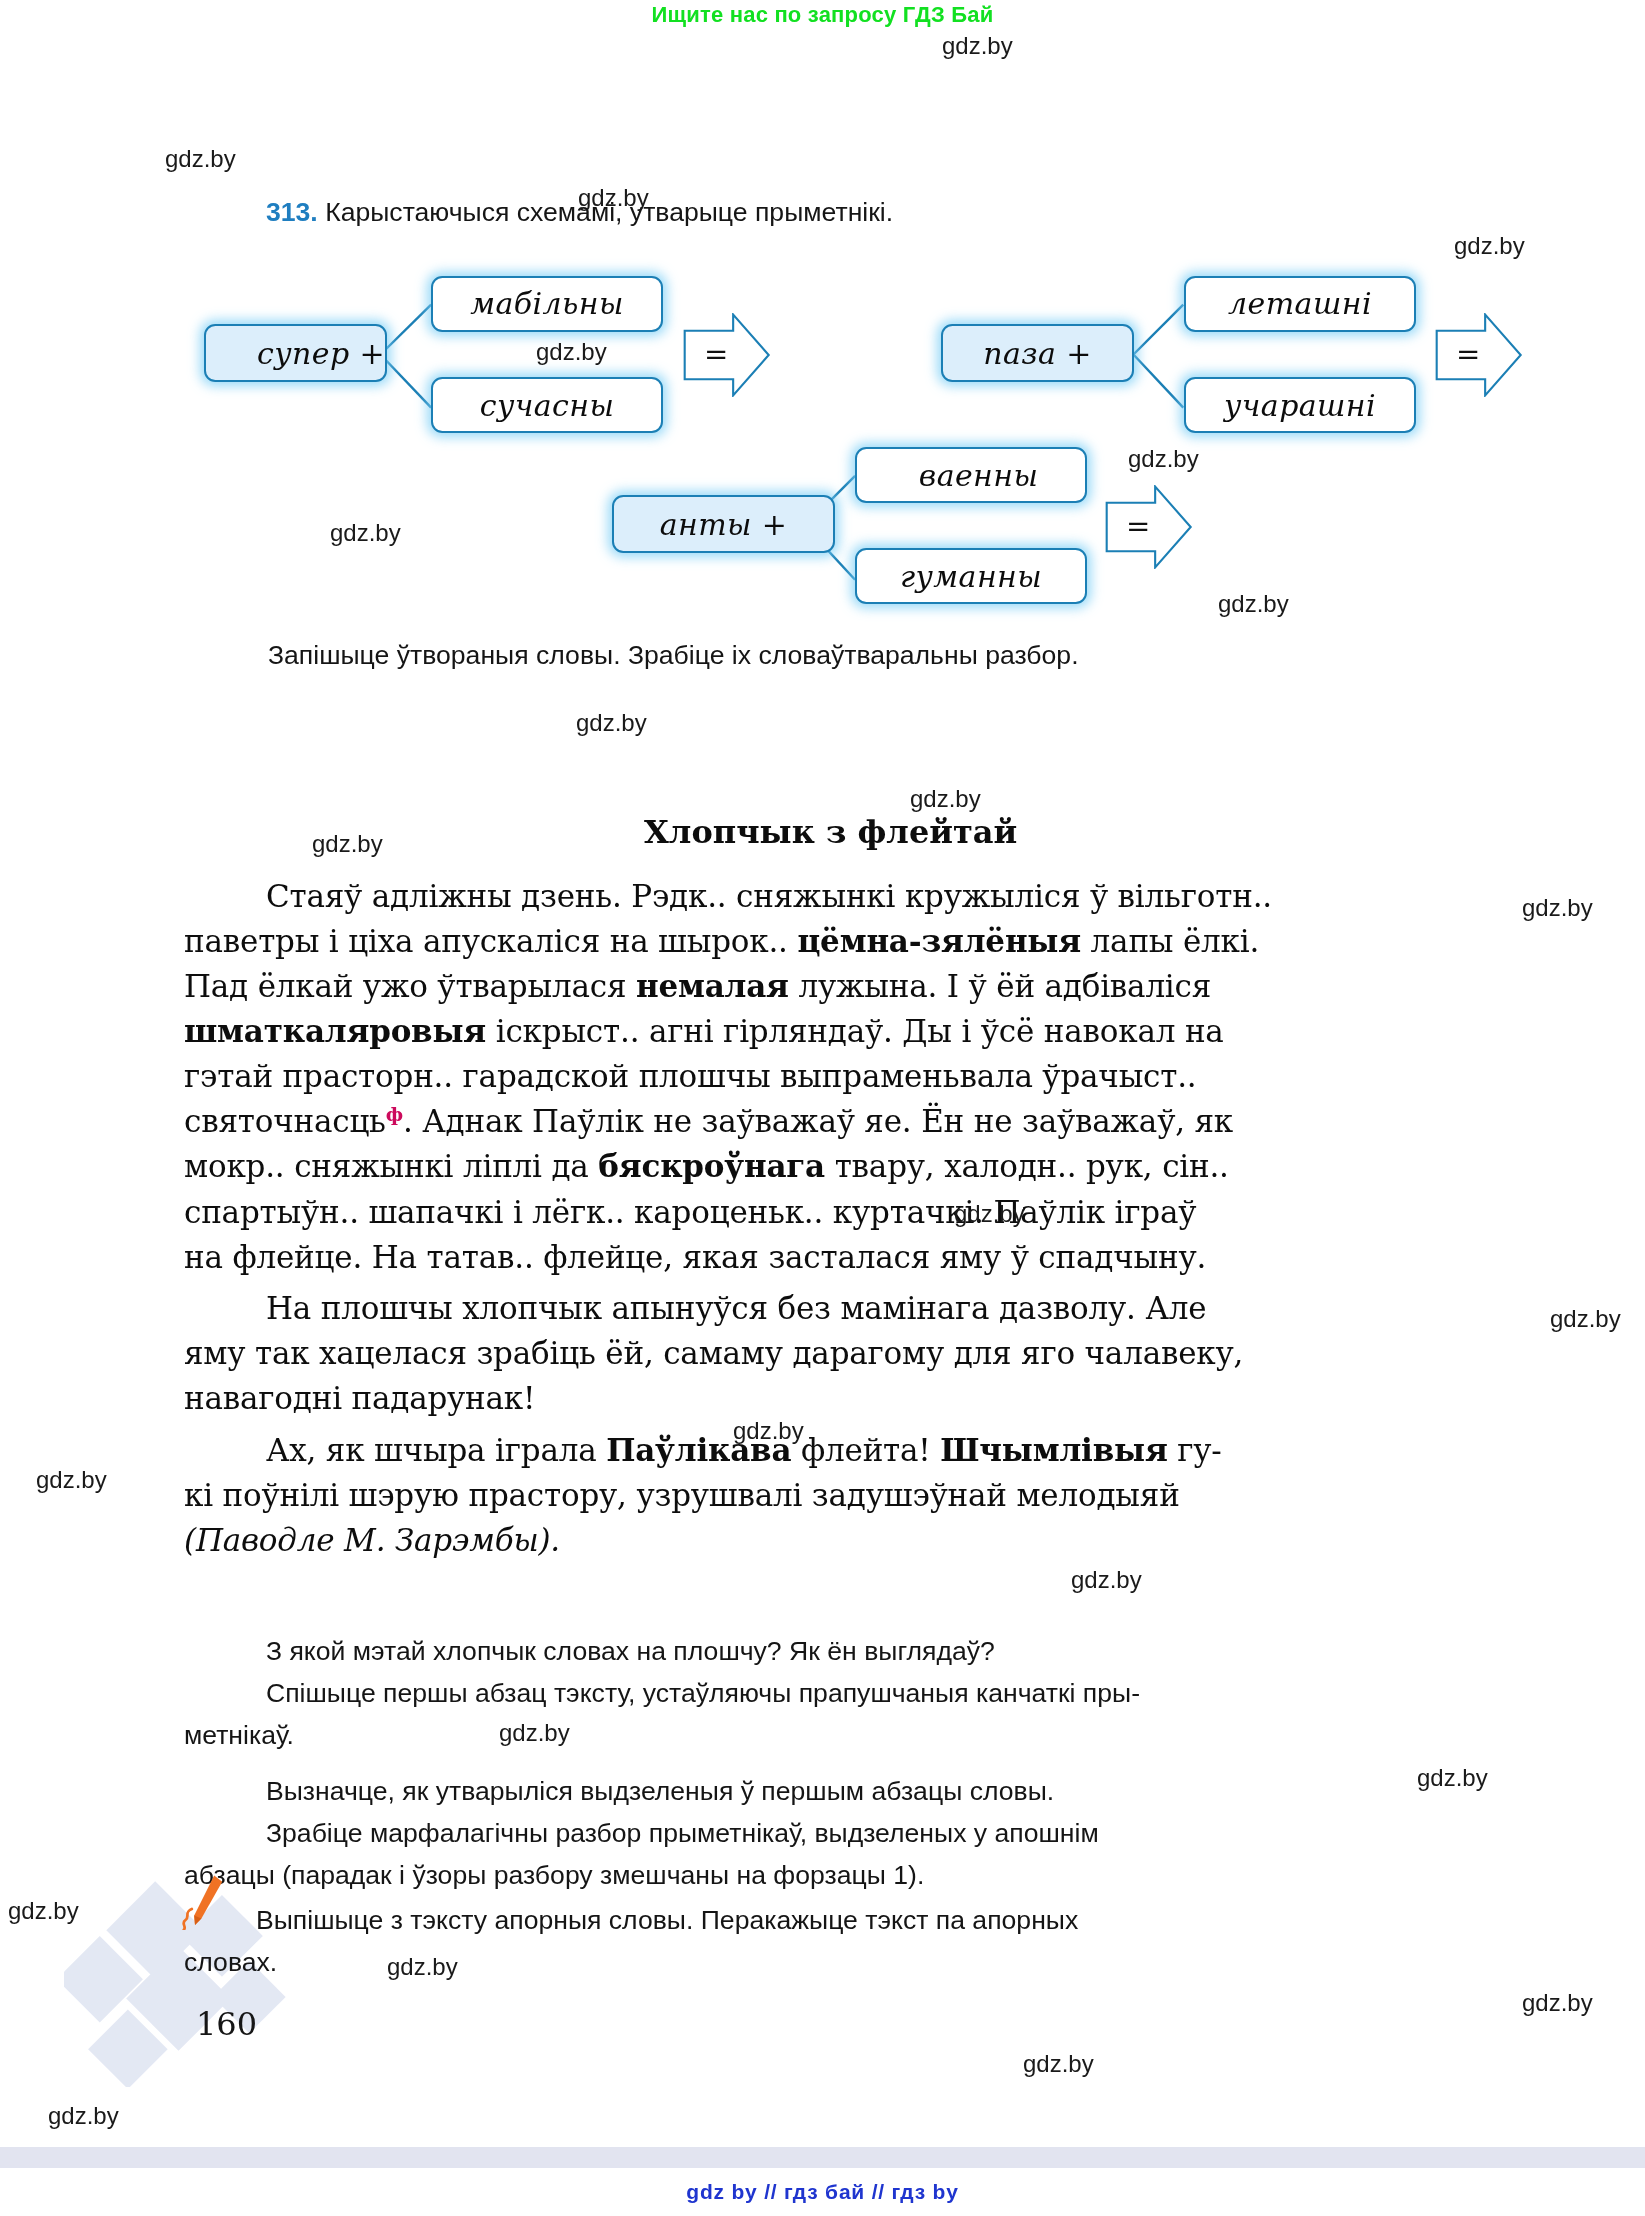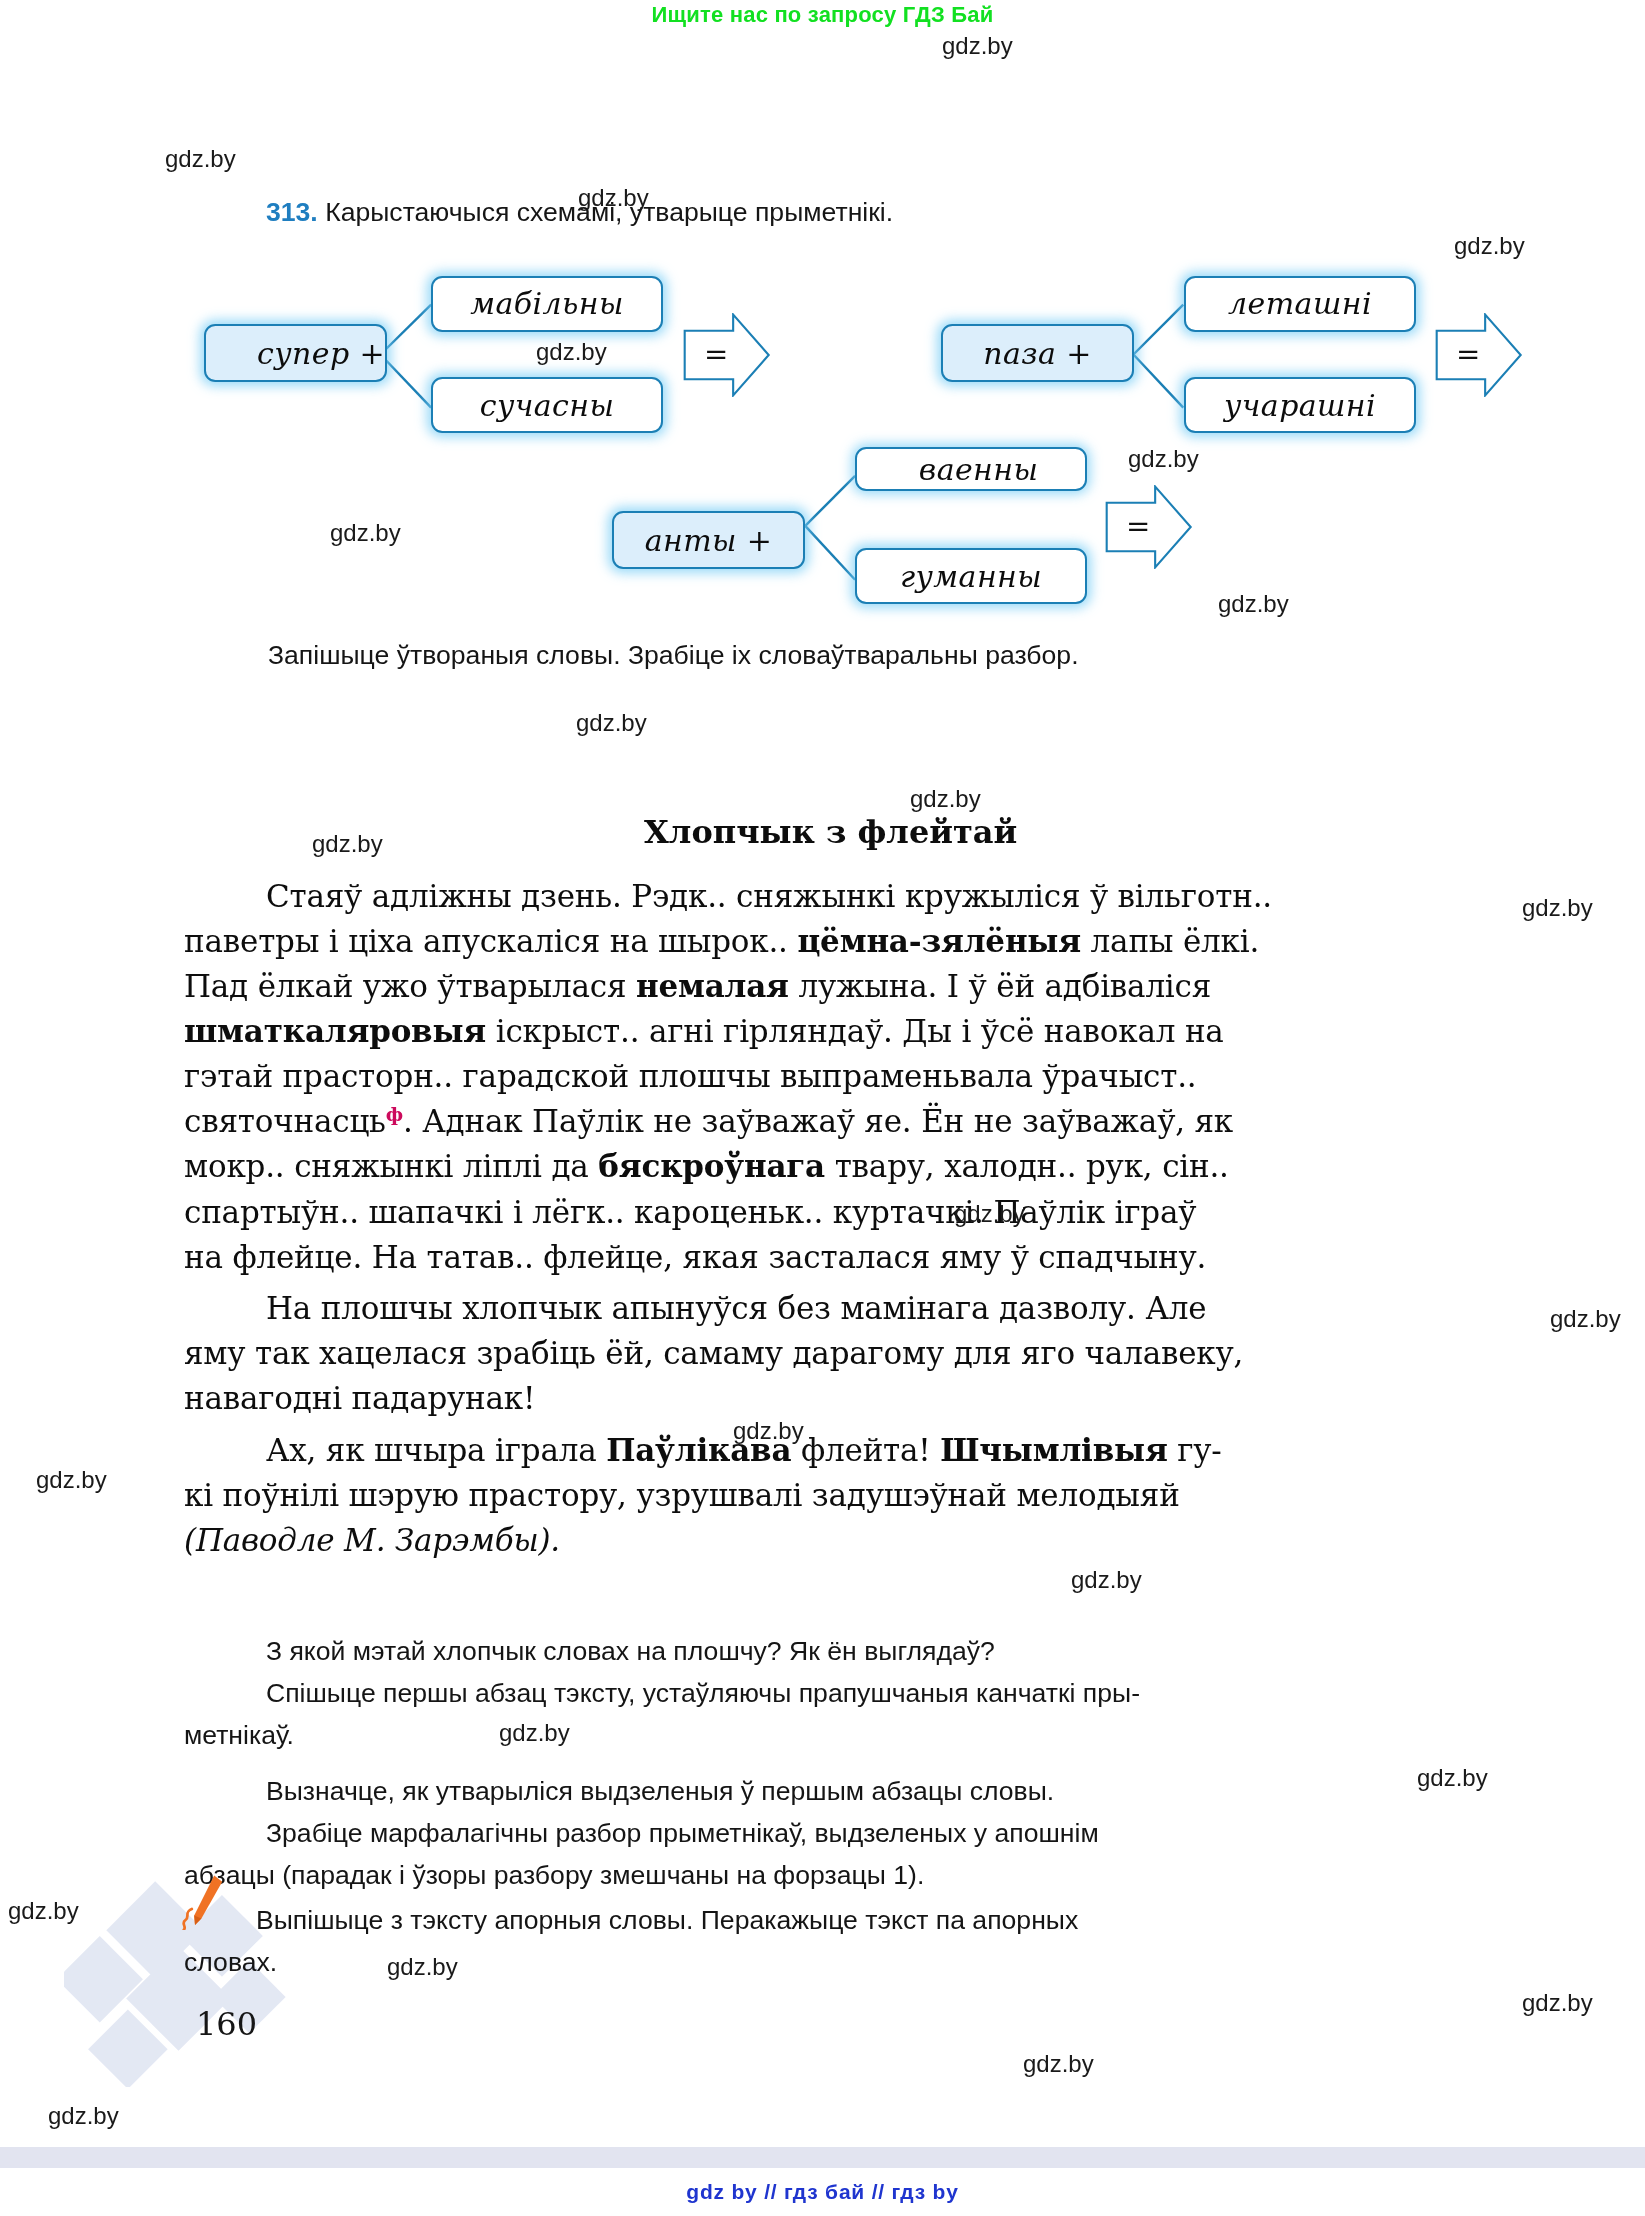"ваенны" div.dbox { height: 44px -> 56px }
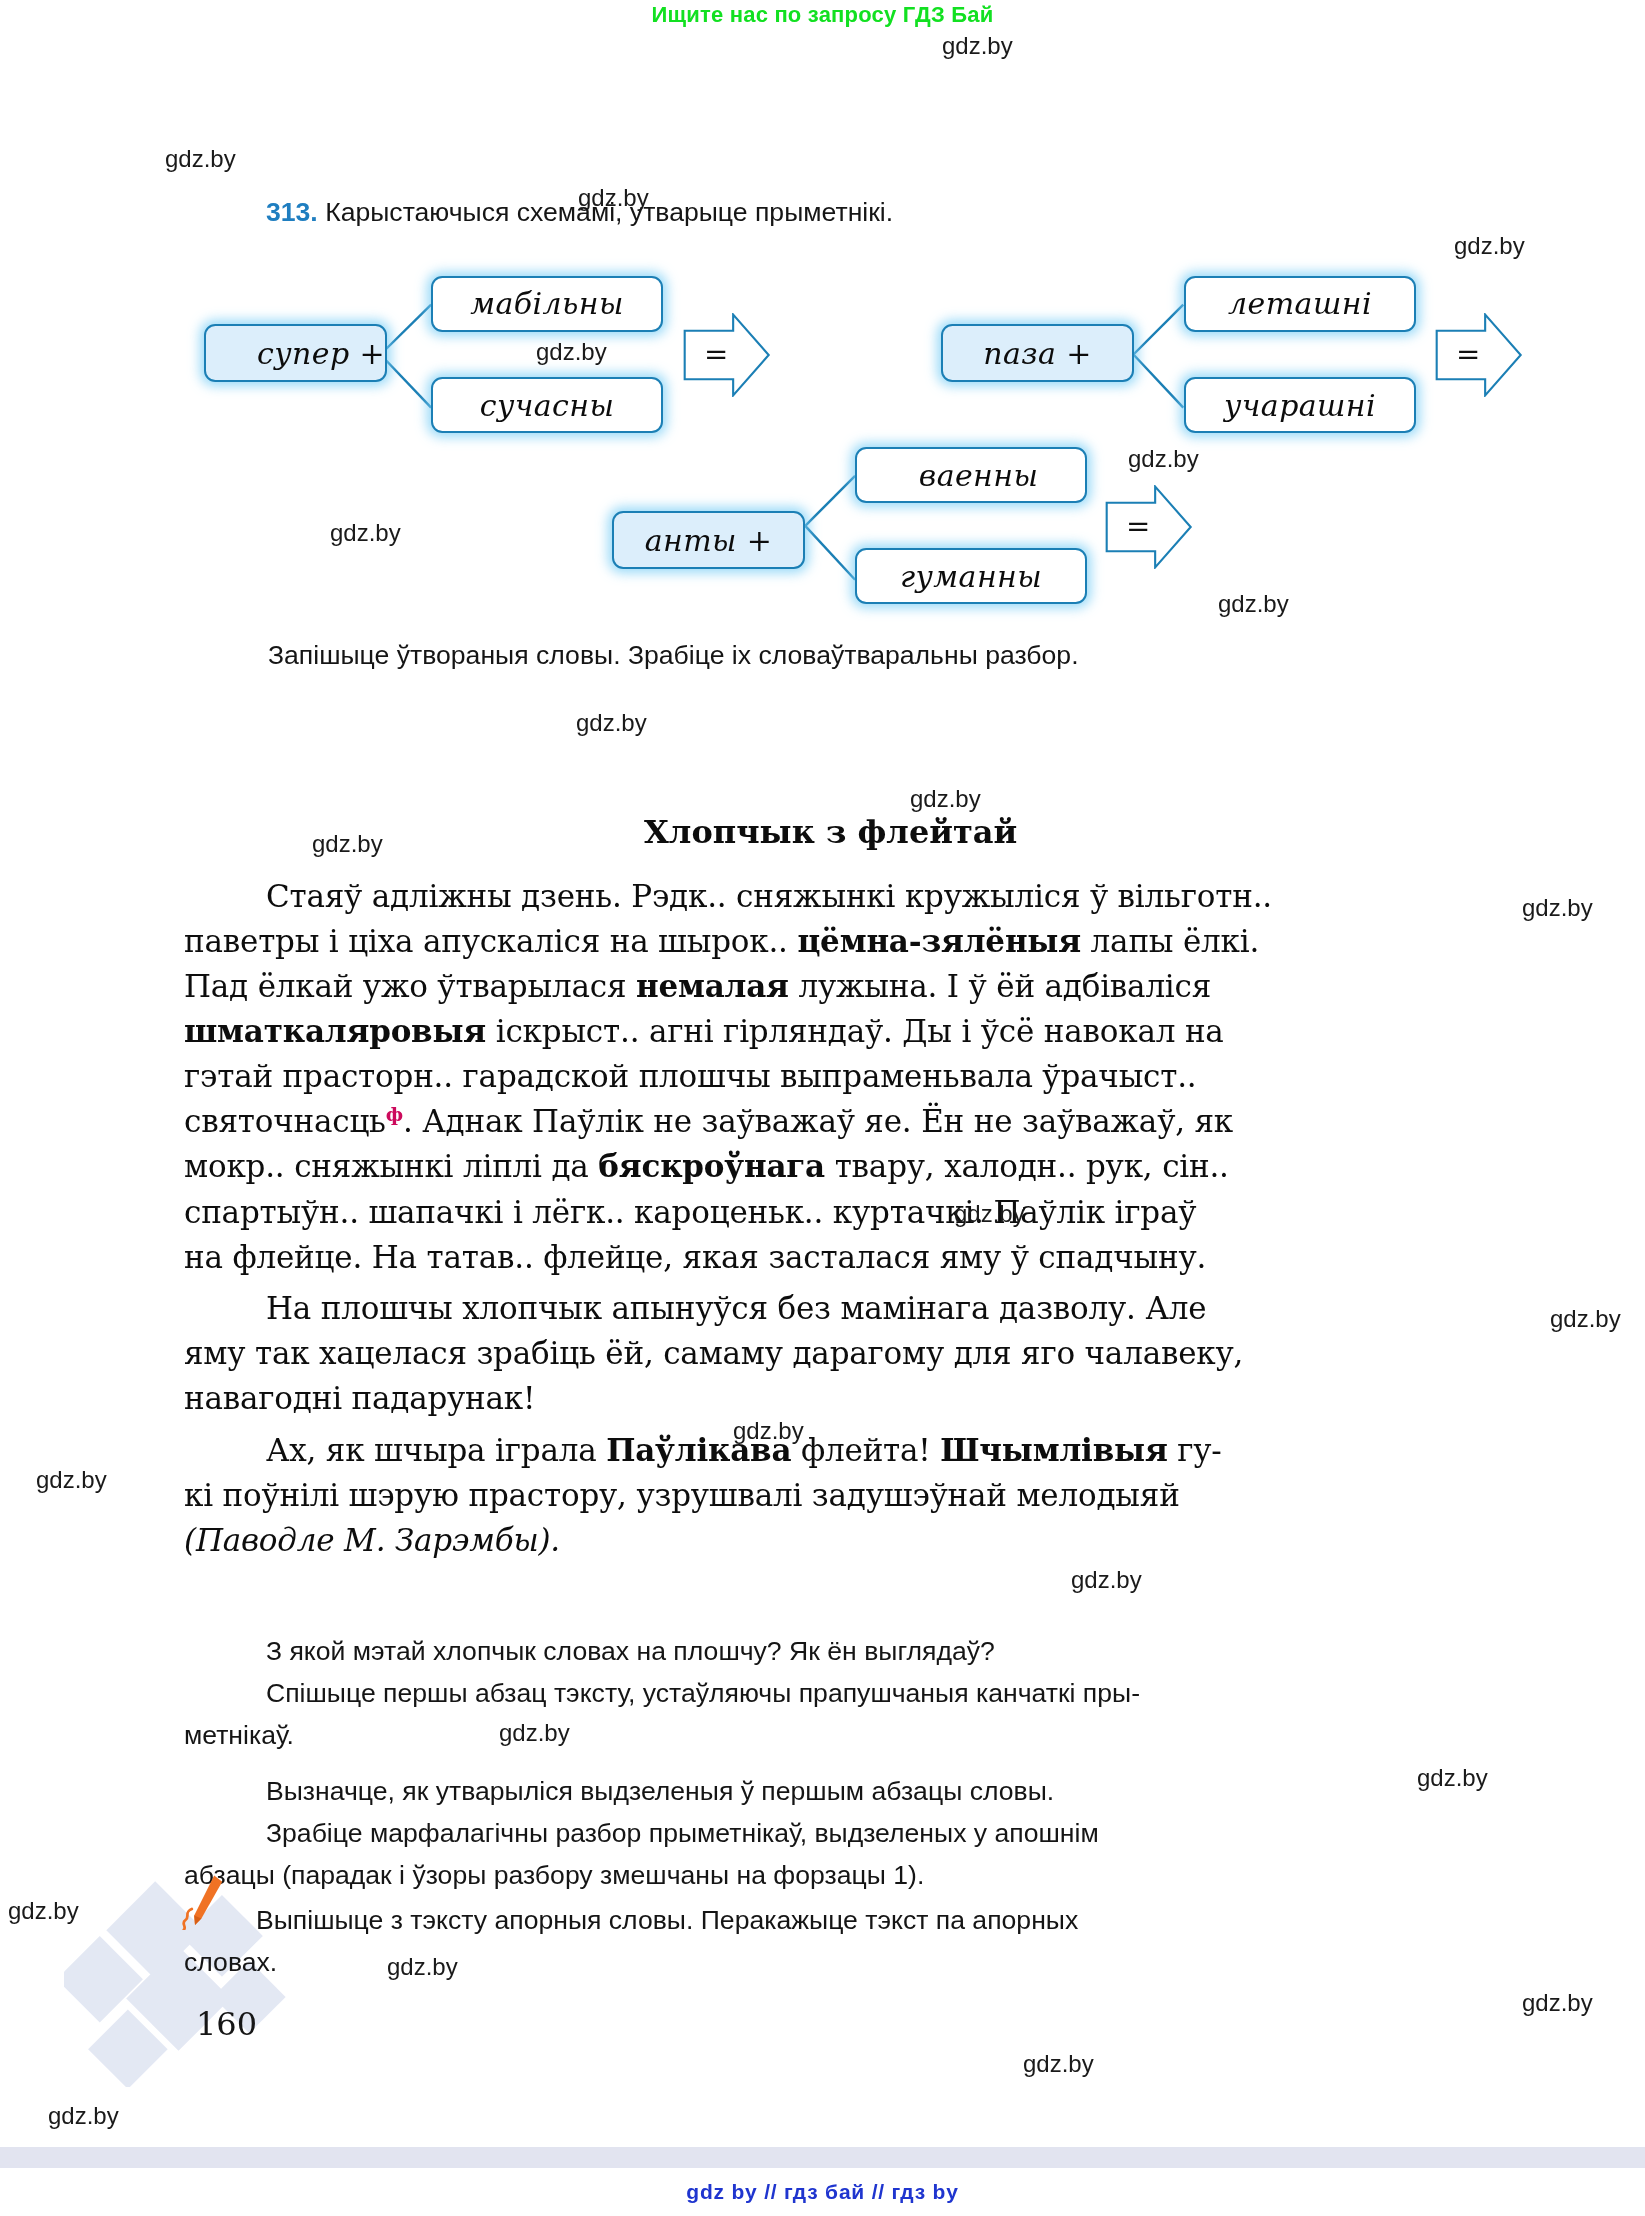"анты +" div.dbox { top: 245px -> 229px; width: 193px -> 223px }
